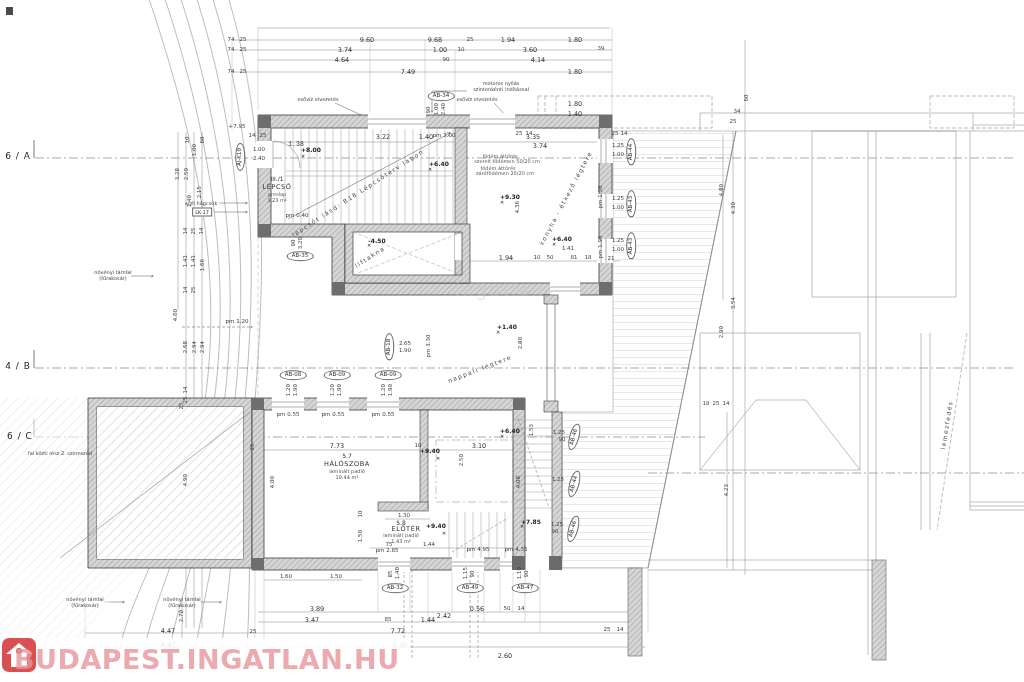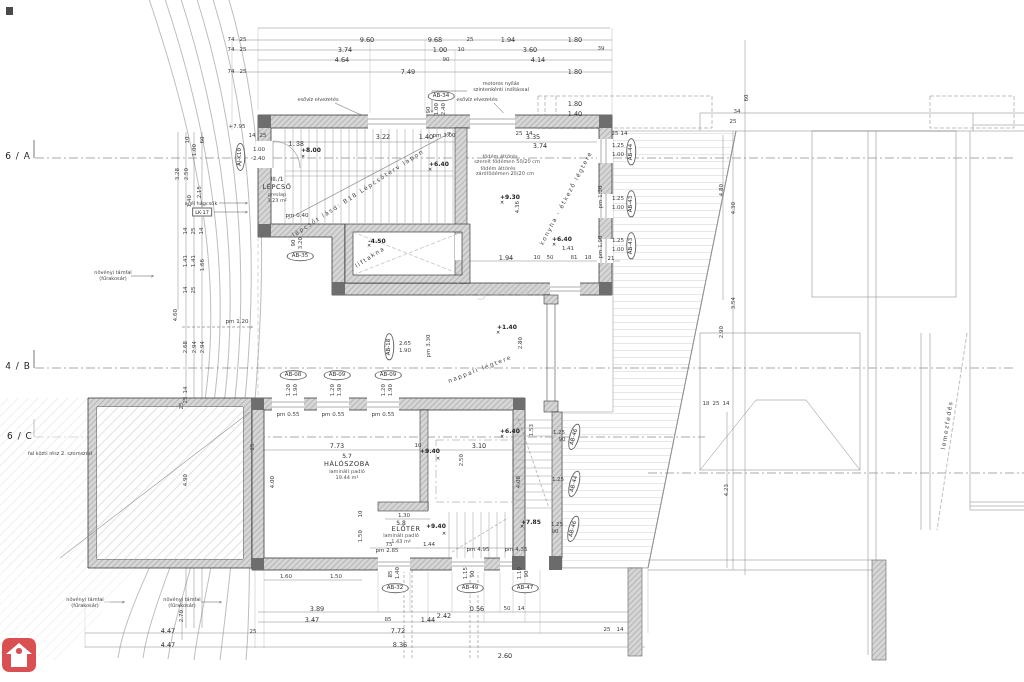"BUDAPEST.INGATLAN.HU" span.wm-text { html: none -> <span>BUDAPEST.INGATLAN.HU</span> }
